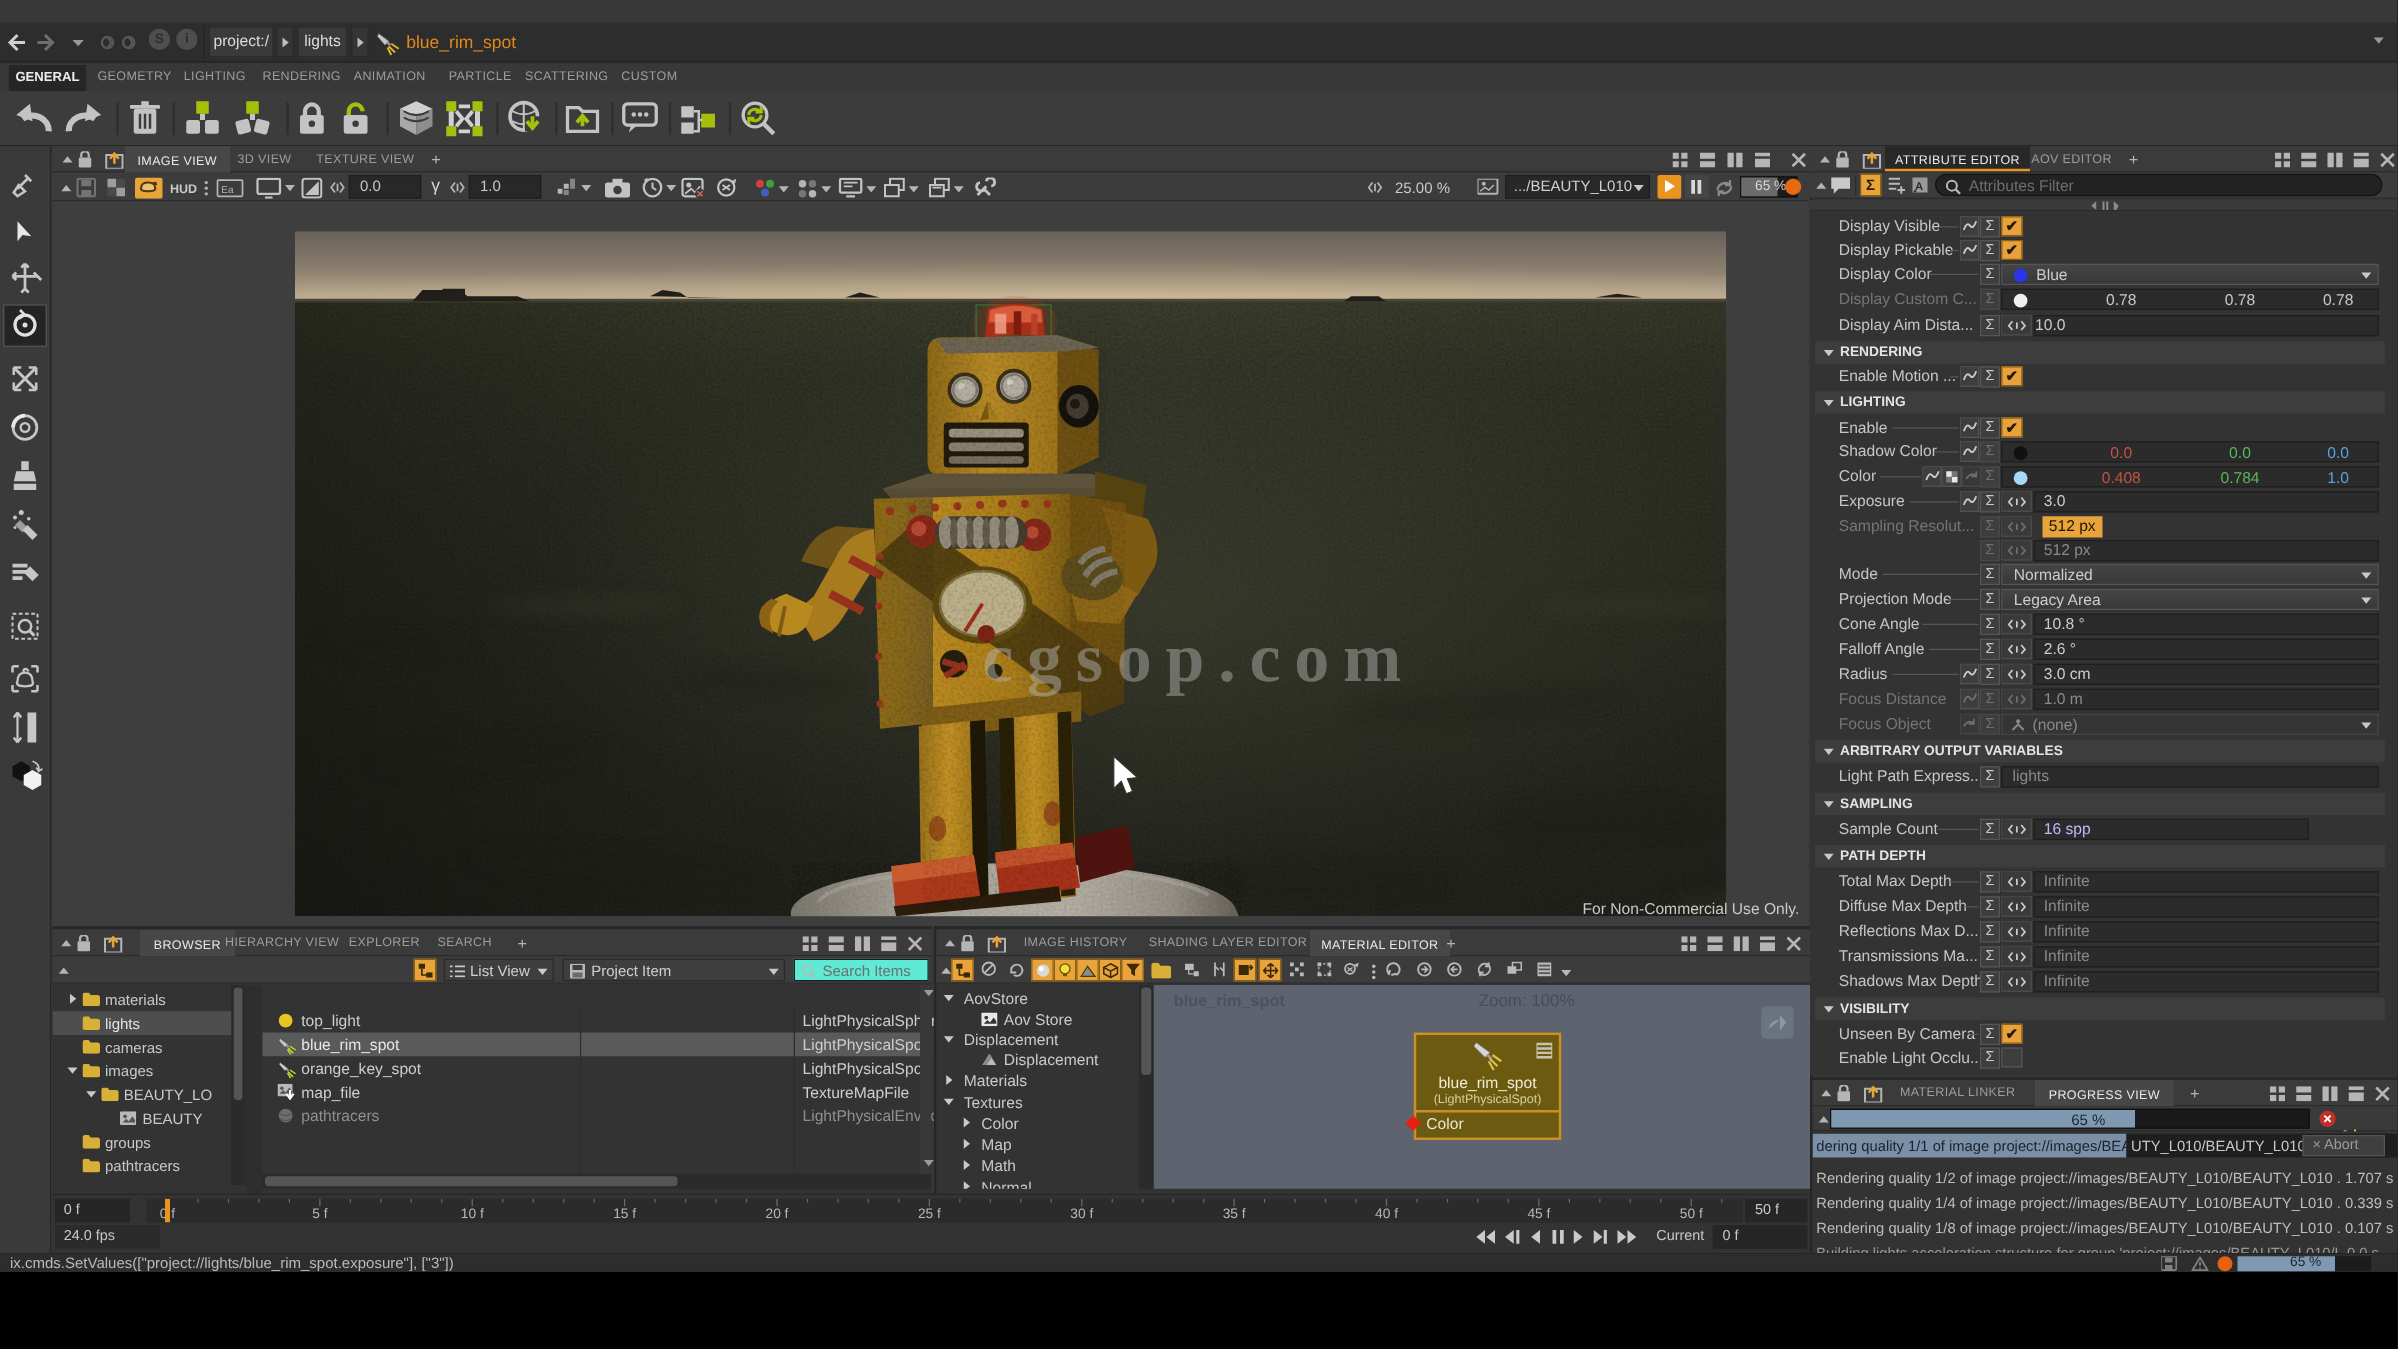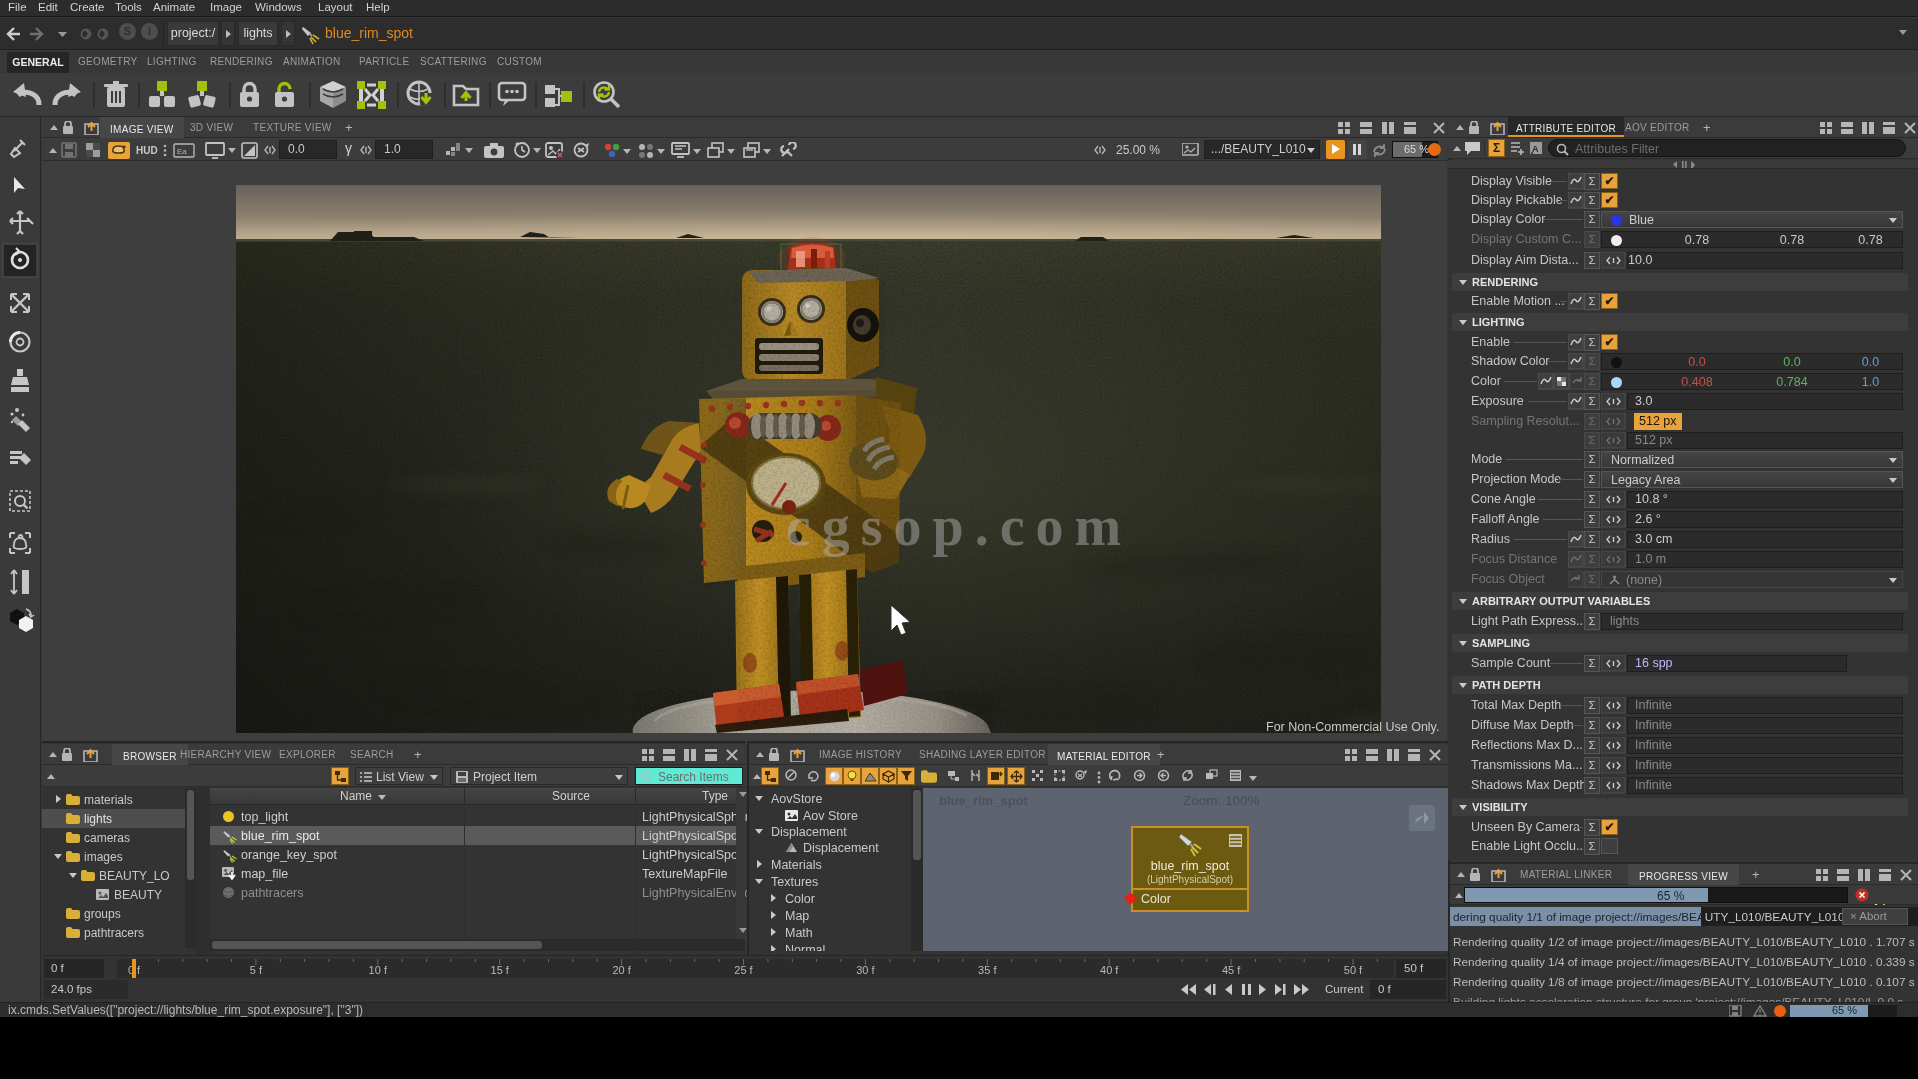"File" div.abs { html: <div> <div> <span>File</span> <span>Edit</span> <span>Create</span> <span>Tools</span> <span>Animate</span> <span>Image</span> <span>Windows</span> <span>Layout</span> <span>Help</span> </div> </div> -> none }
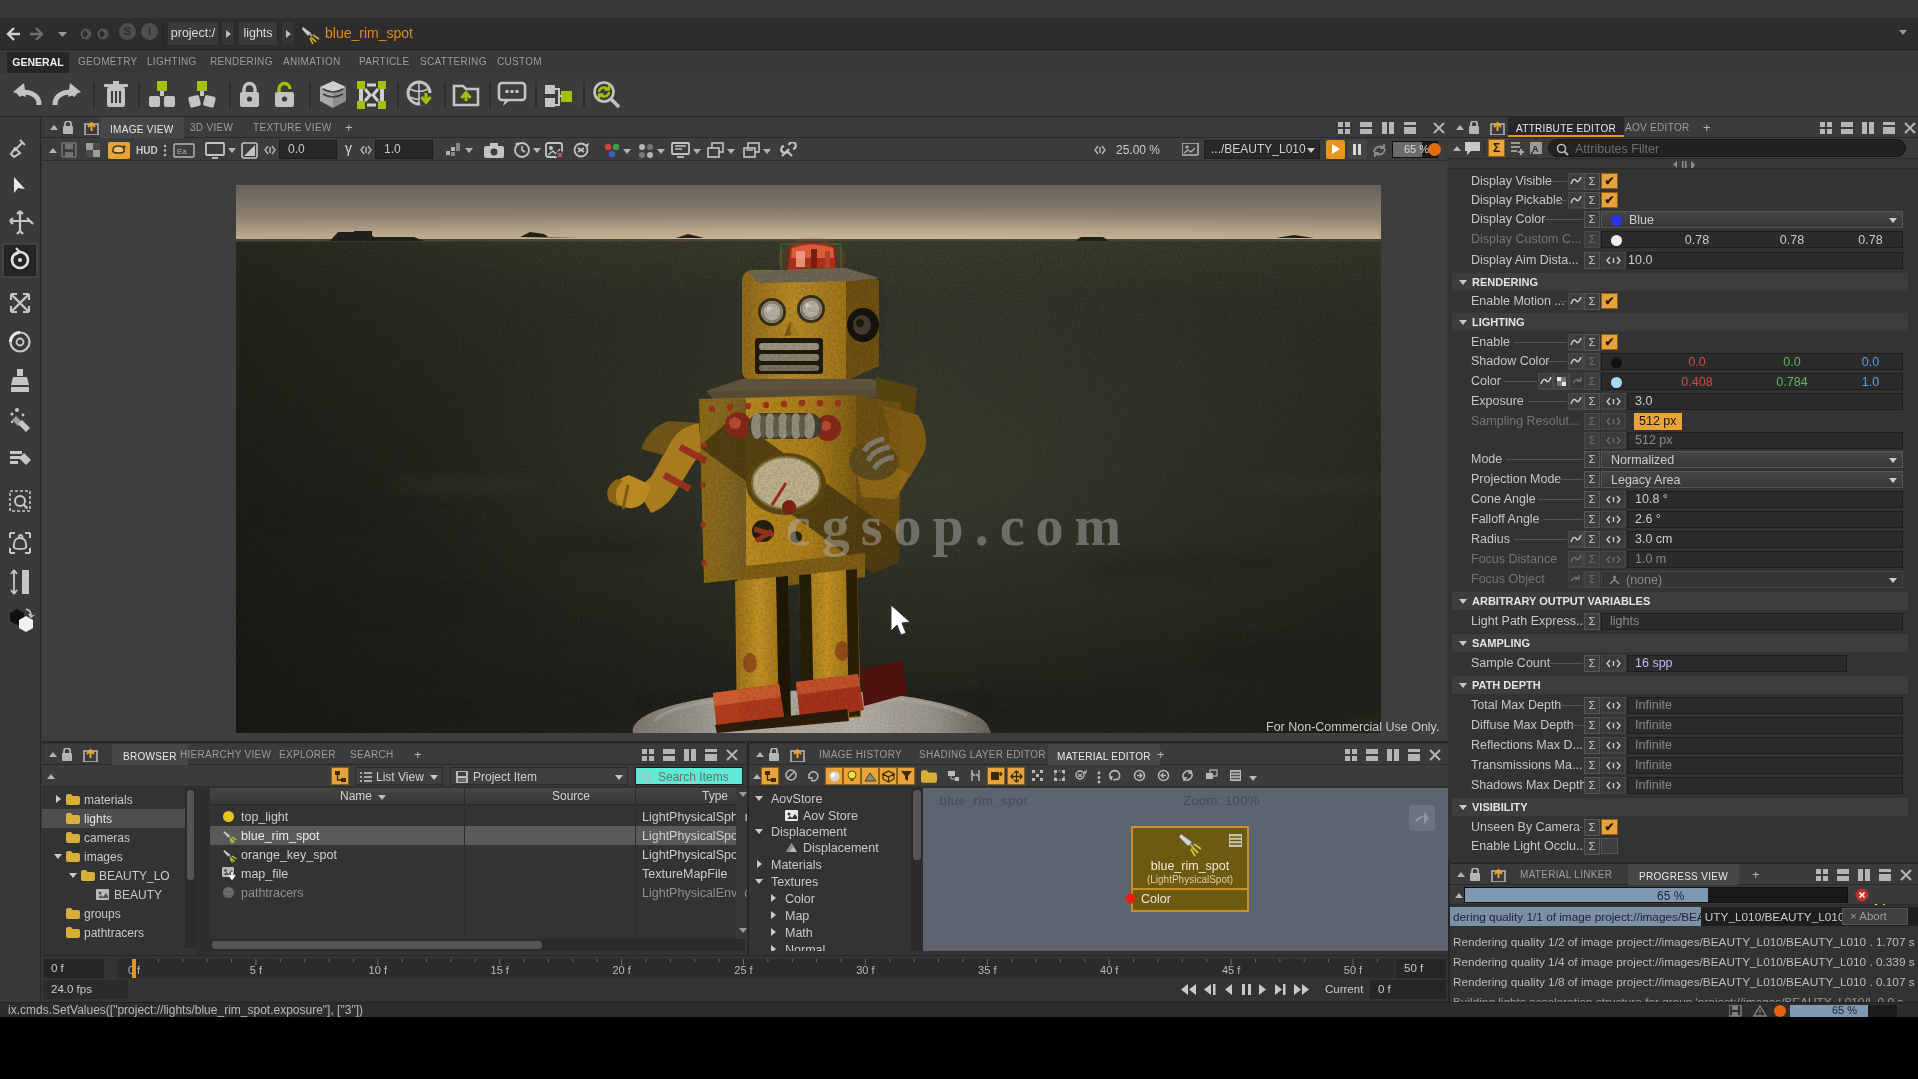"Name" div.abs { html: <div> <span>Name</span> <span></span> <div></div> <span>Source</span> <div></div> <span>Type</span> </div> -> none }
